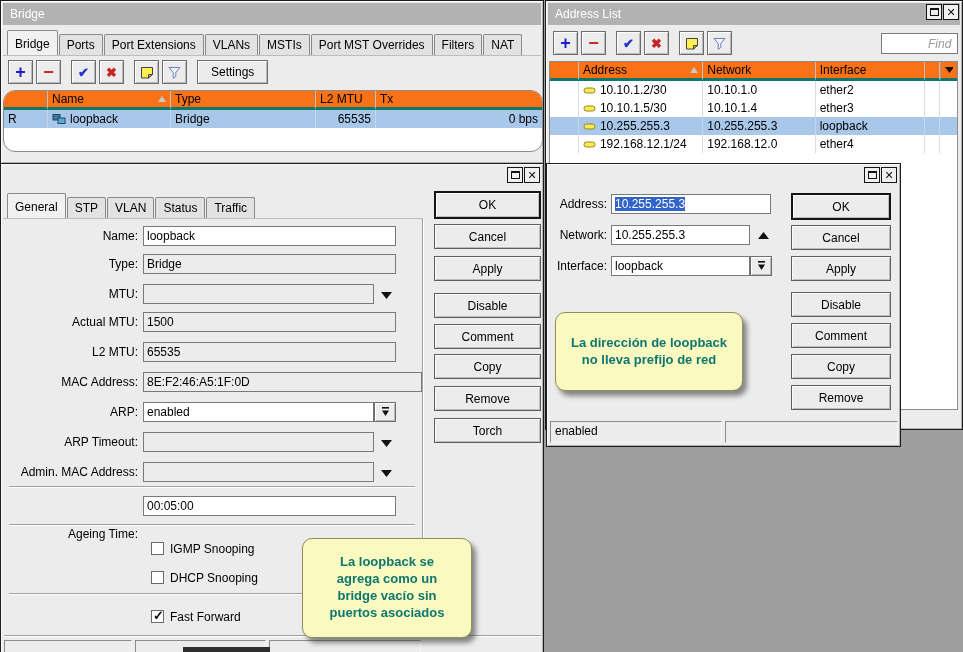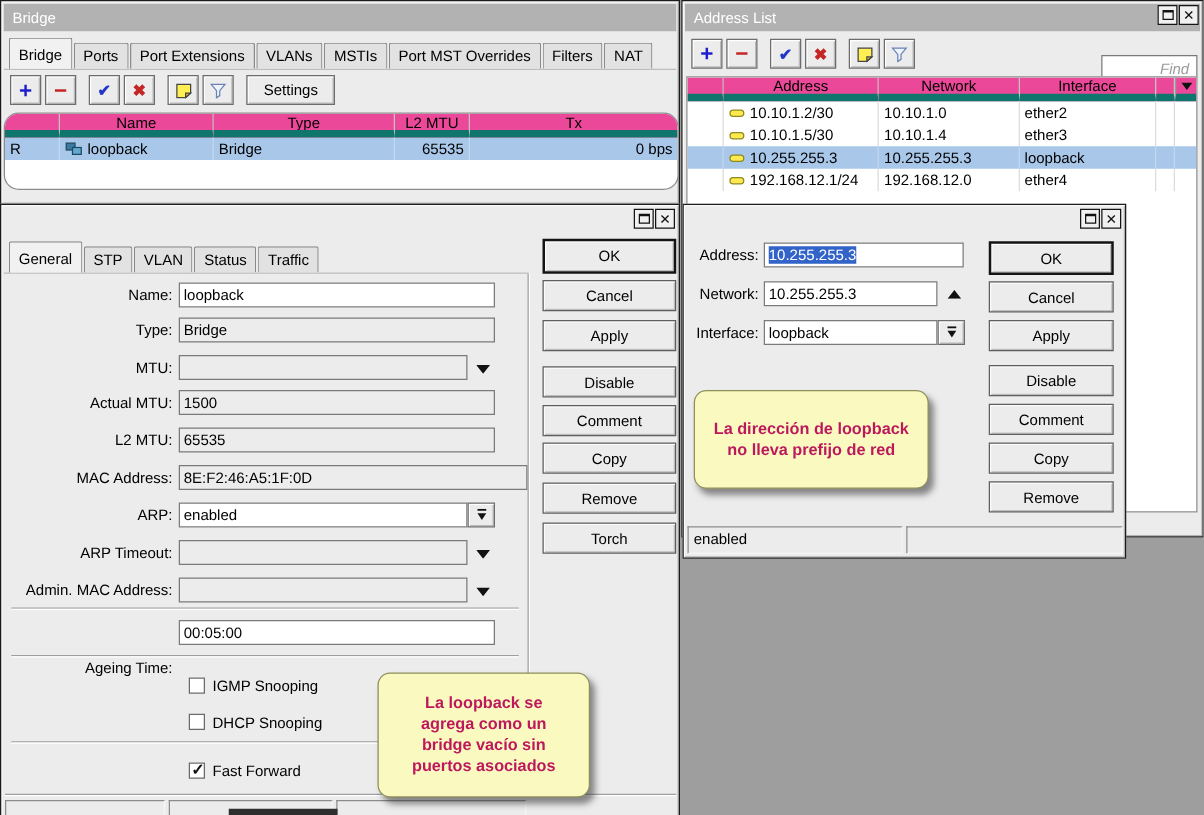"Find" input.find { top: 43px -> 32px }
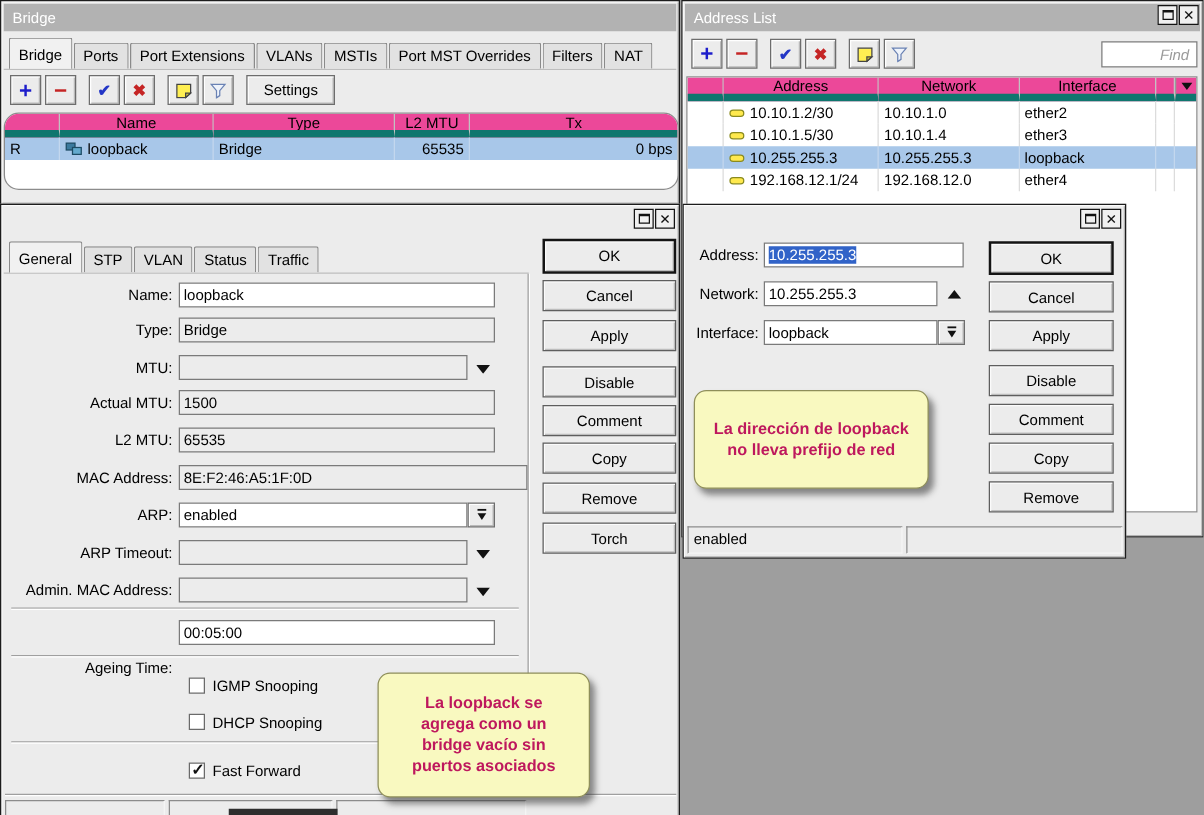"Address" .thead .tcell { background: #ec4899 -> #f97316; border-bottom: 6px solid #0f766e -> 3px solid #0f766e; flex-direction: column -> none }
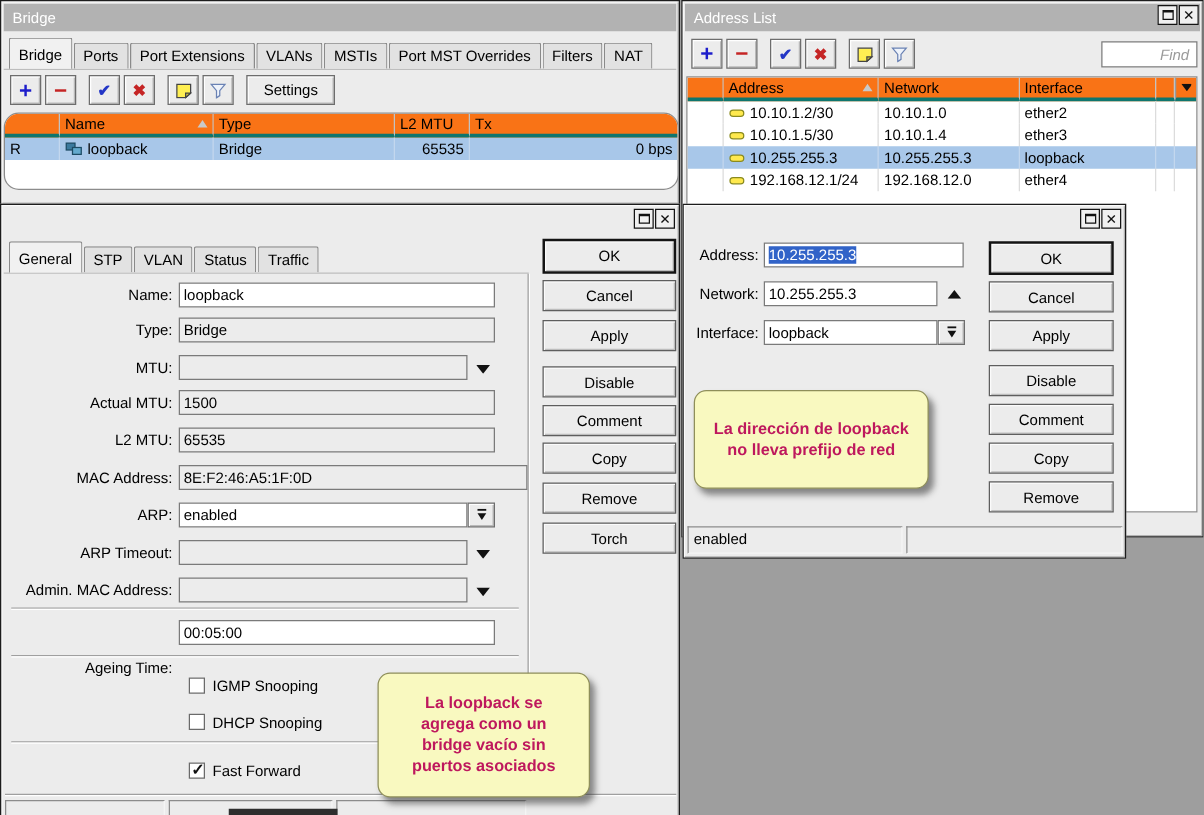"La dirección de loopback no" .note { color: #be185d -> #0f766e }
